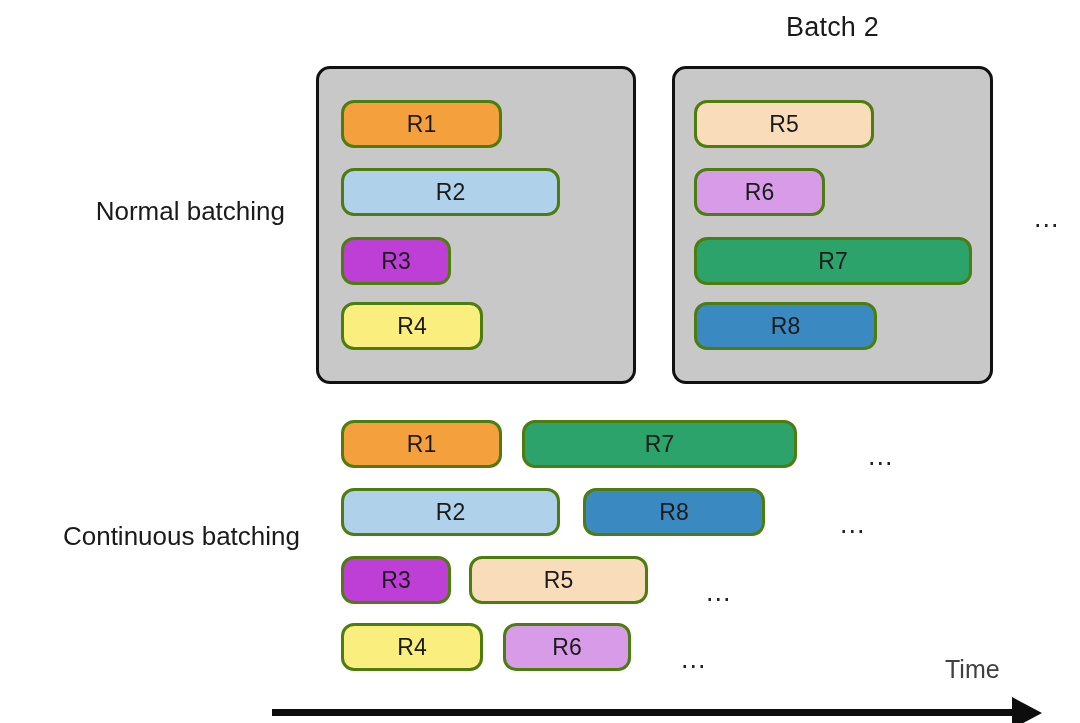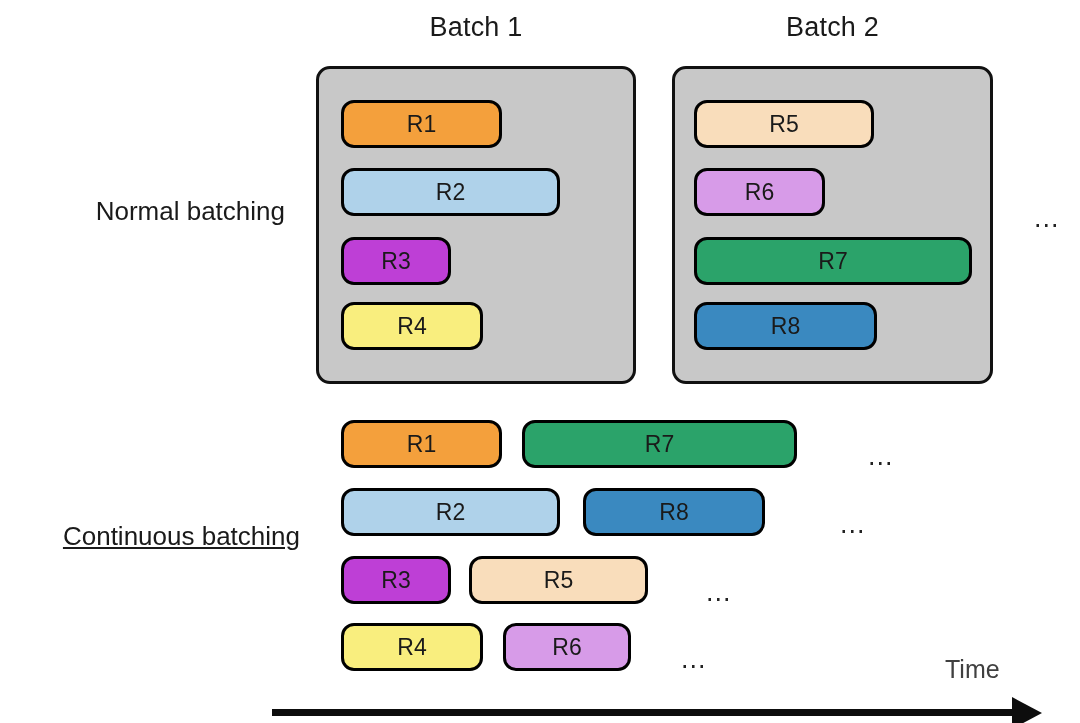"Batch 1" div.abs { html: <div>Batch 1</div> -> none }
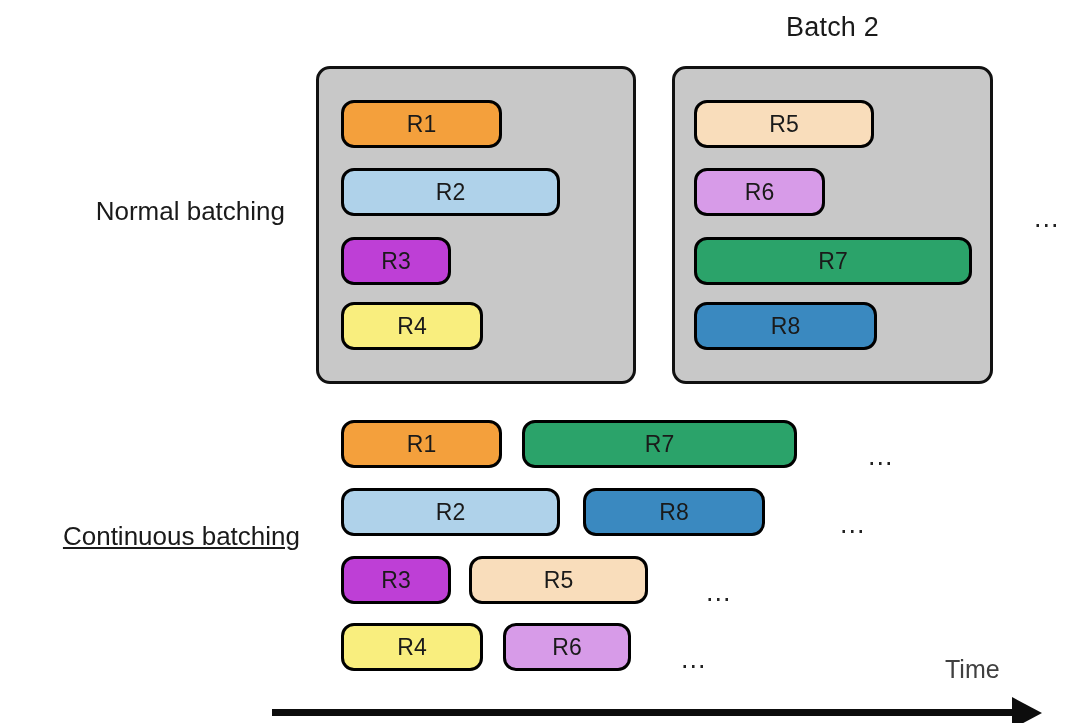"R1" .req { border: 3px solid #000000 -> 3px solid #4d7c0f }
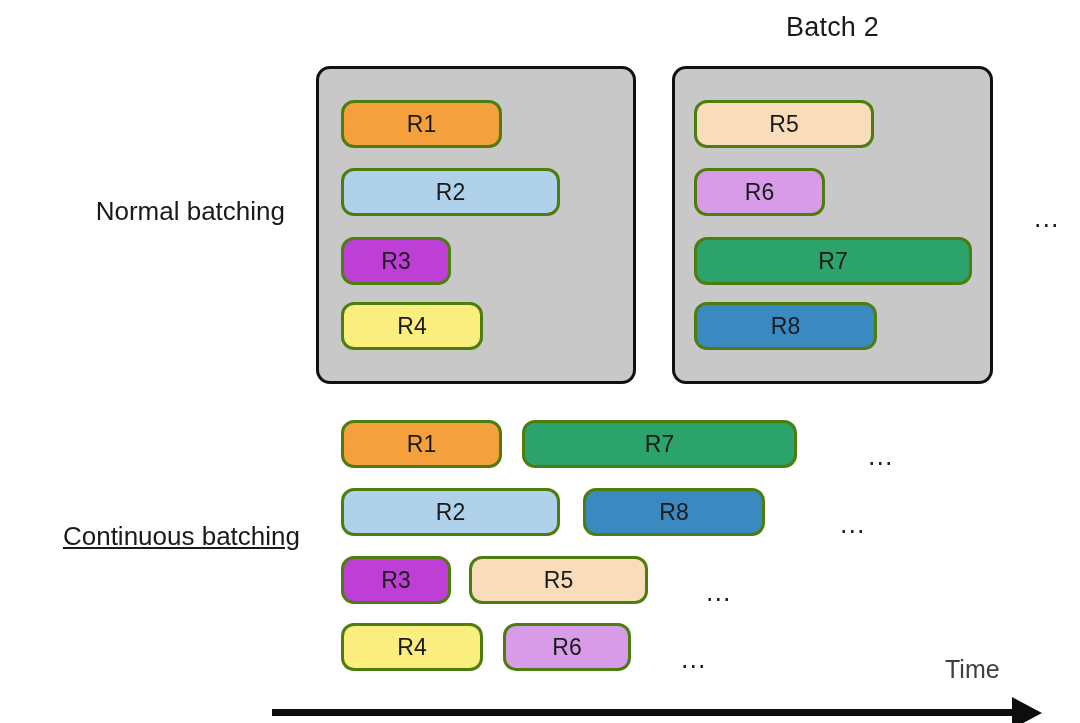"Continuous batching" div.abs { text-decoration: underline -> none }
